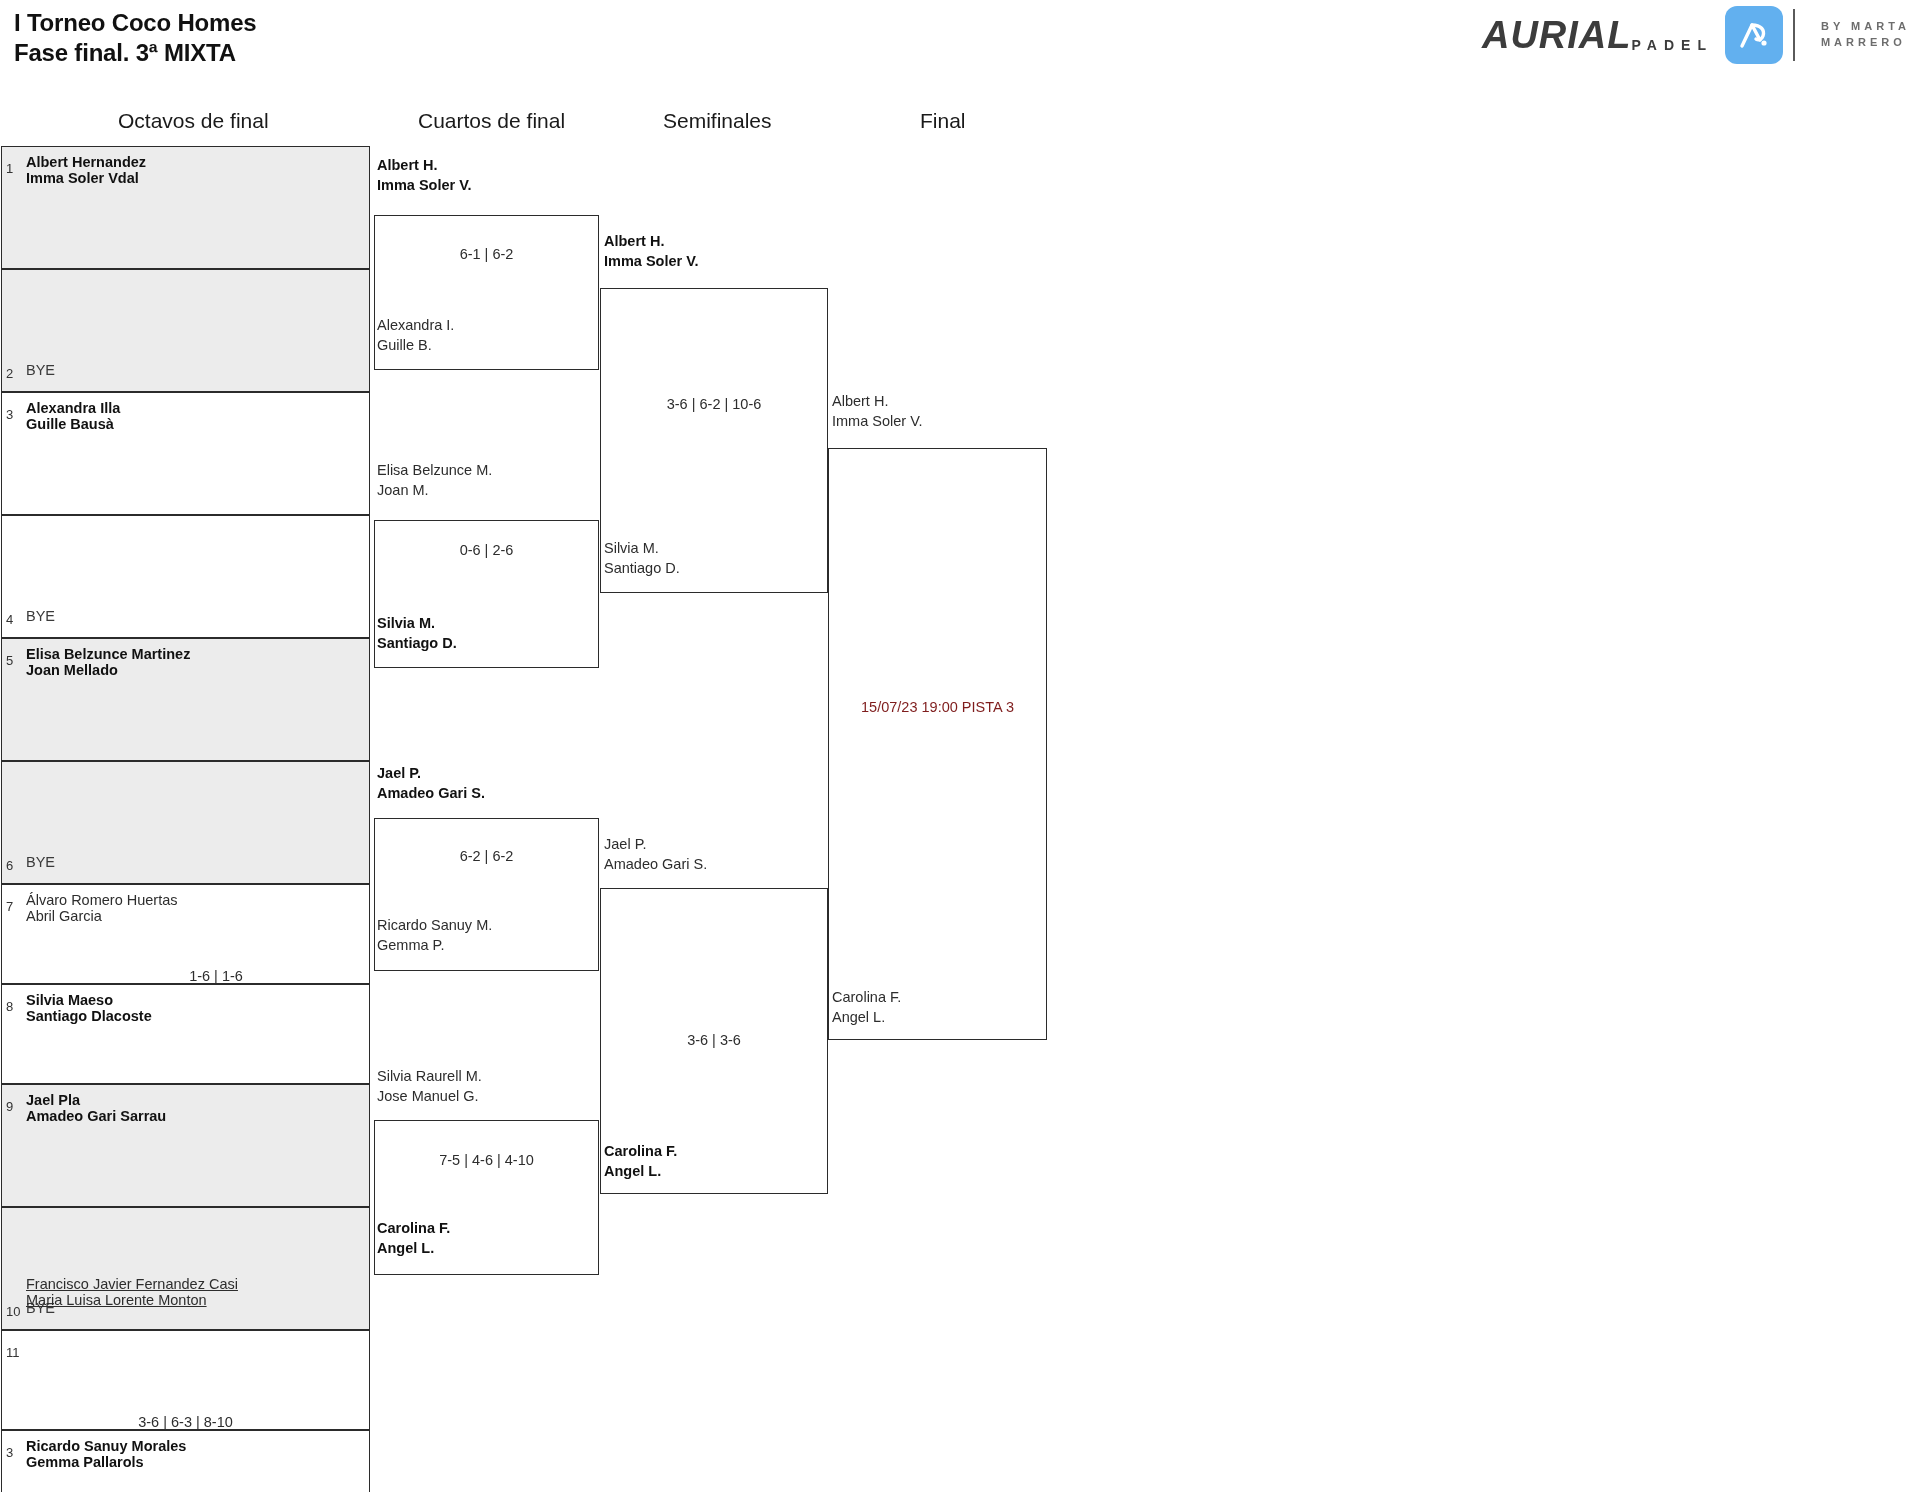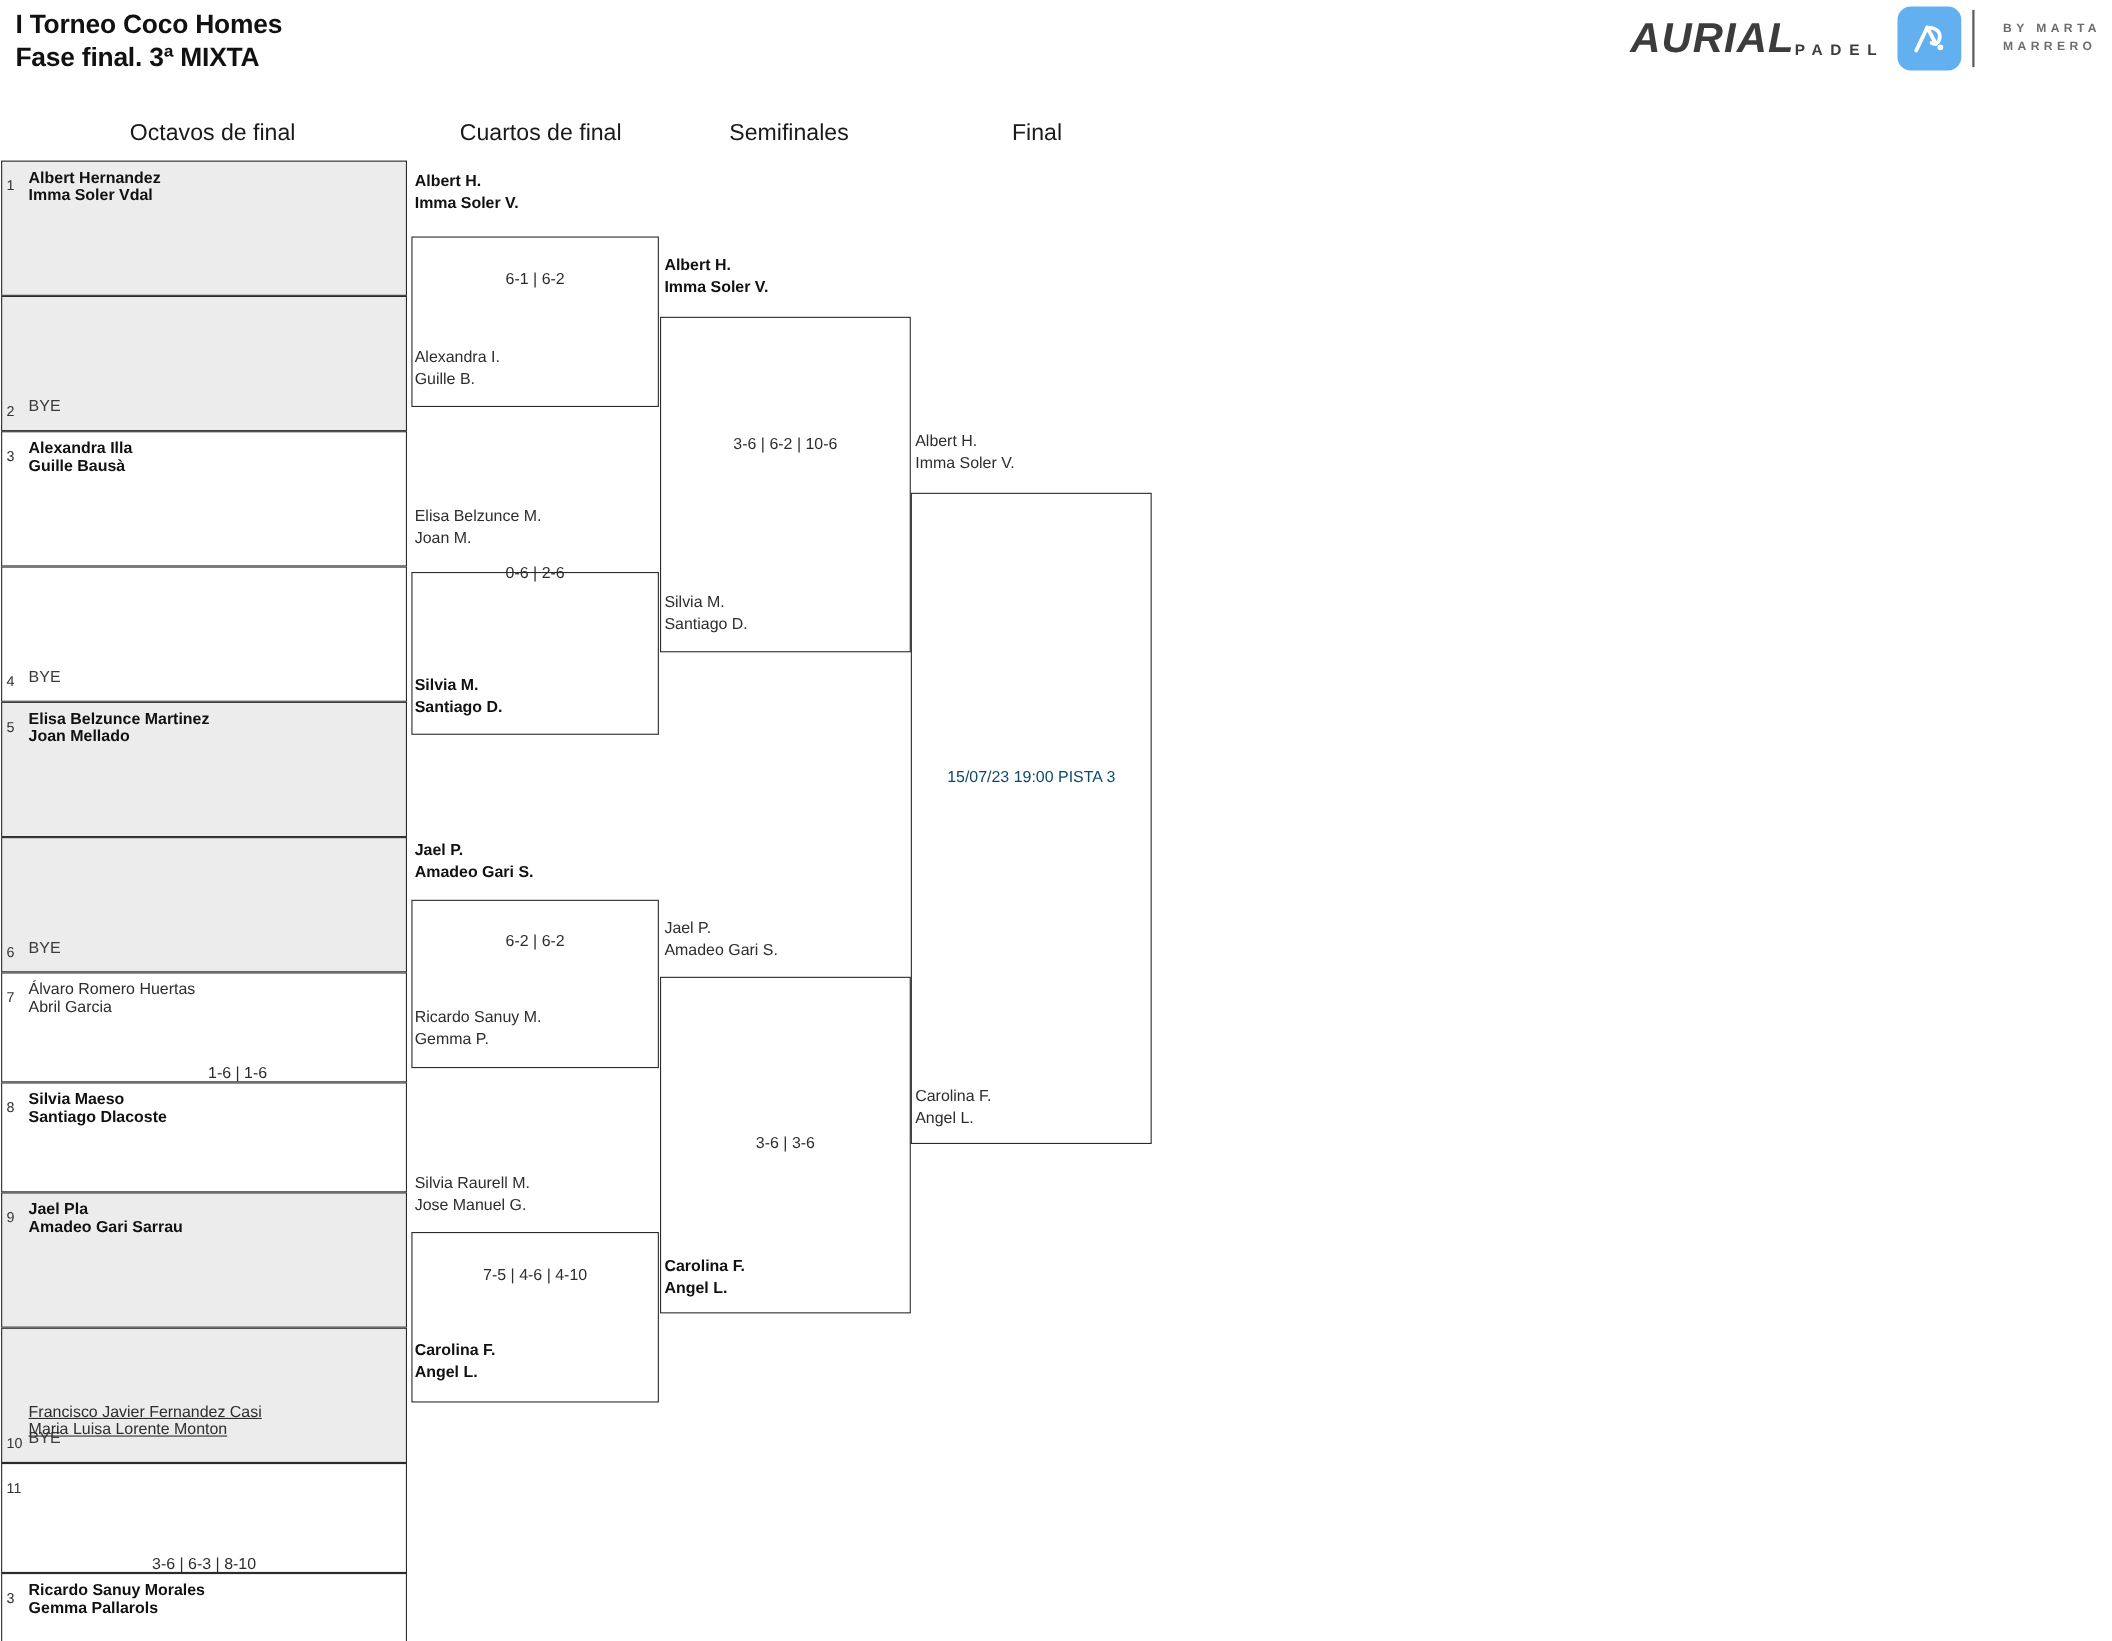"0-6 | 2-6" div.score { top: 513px -> 542px }
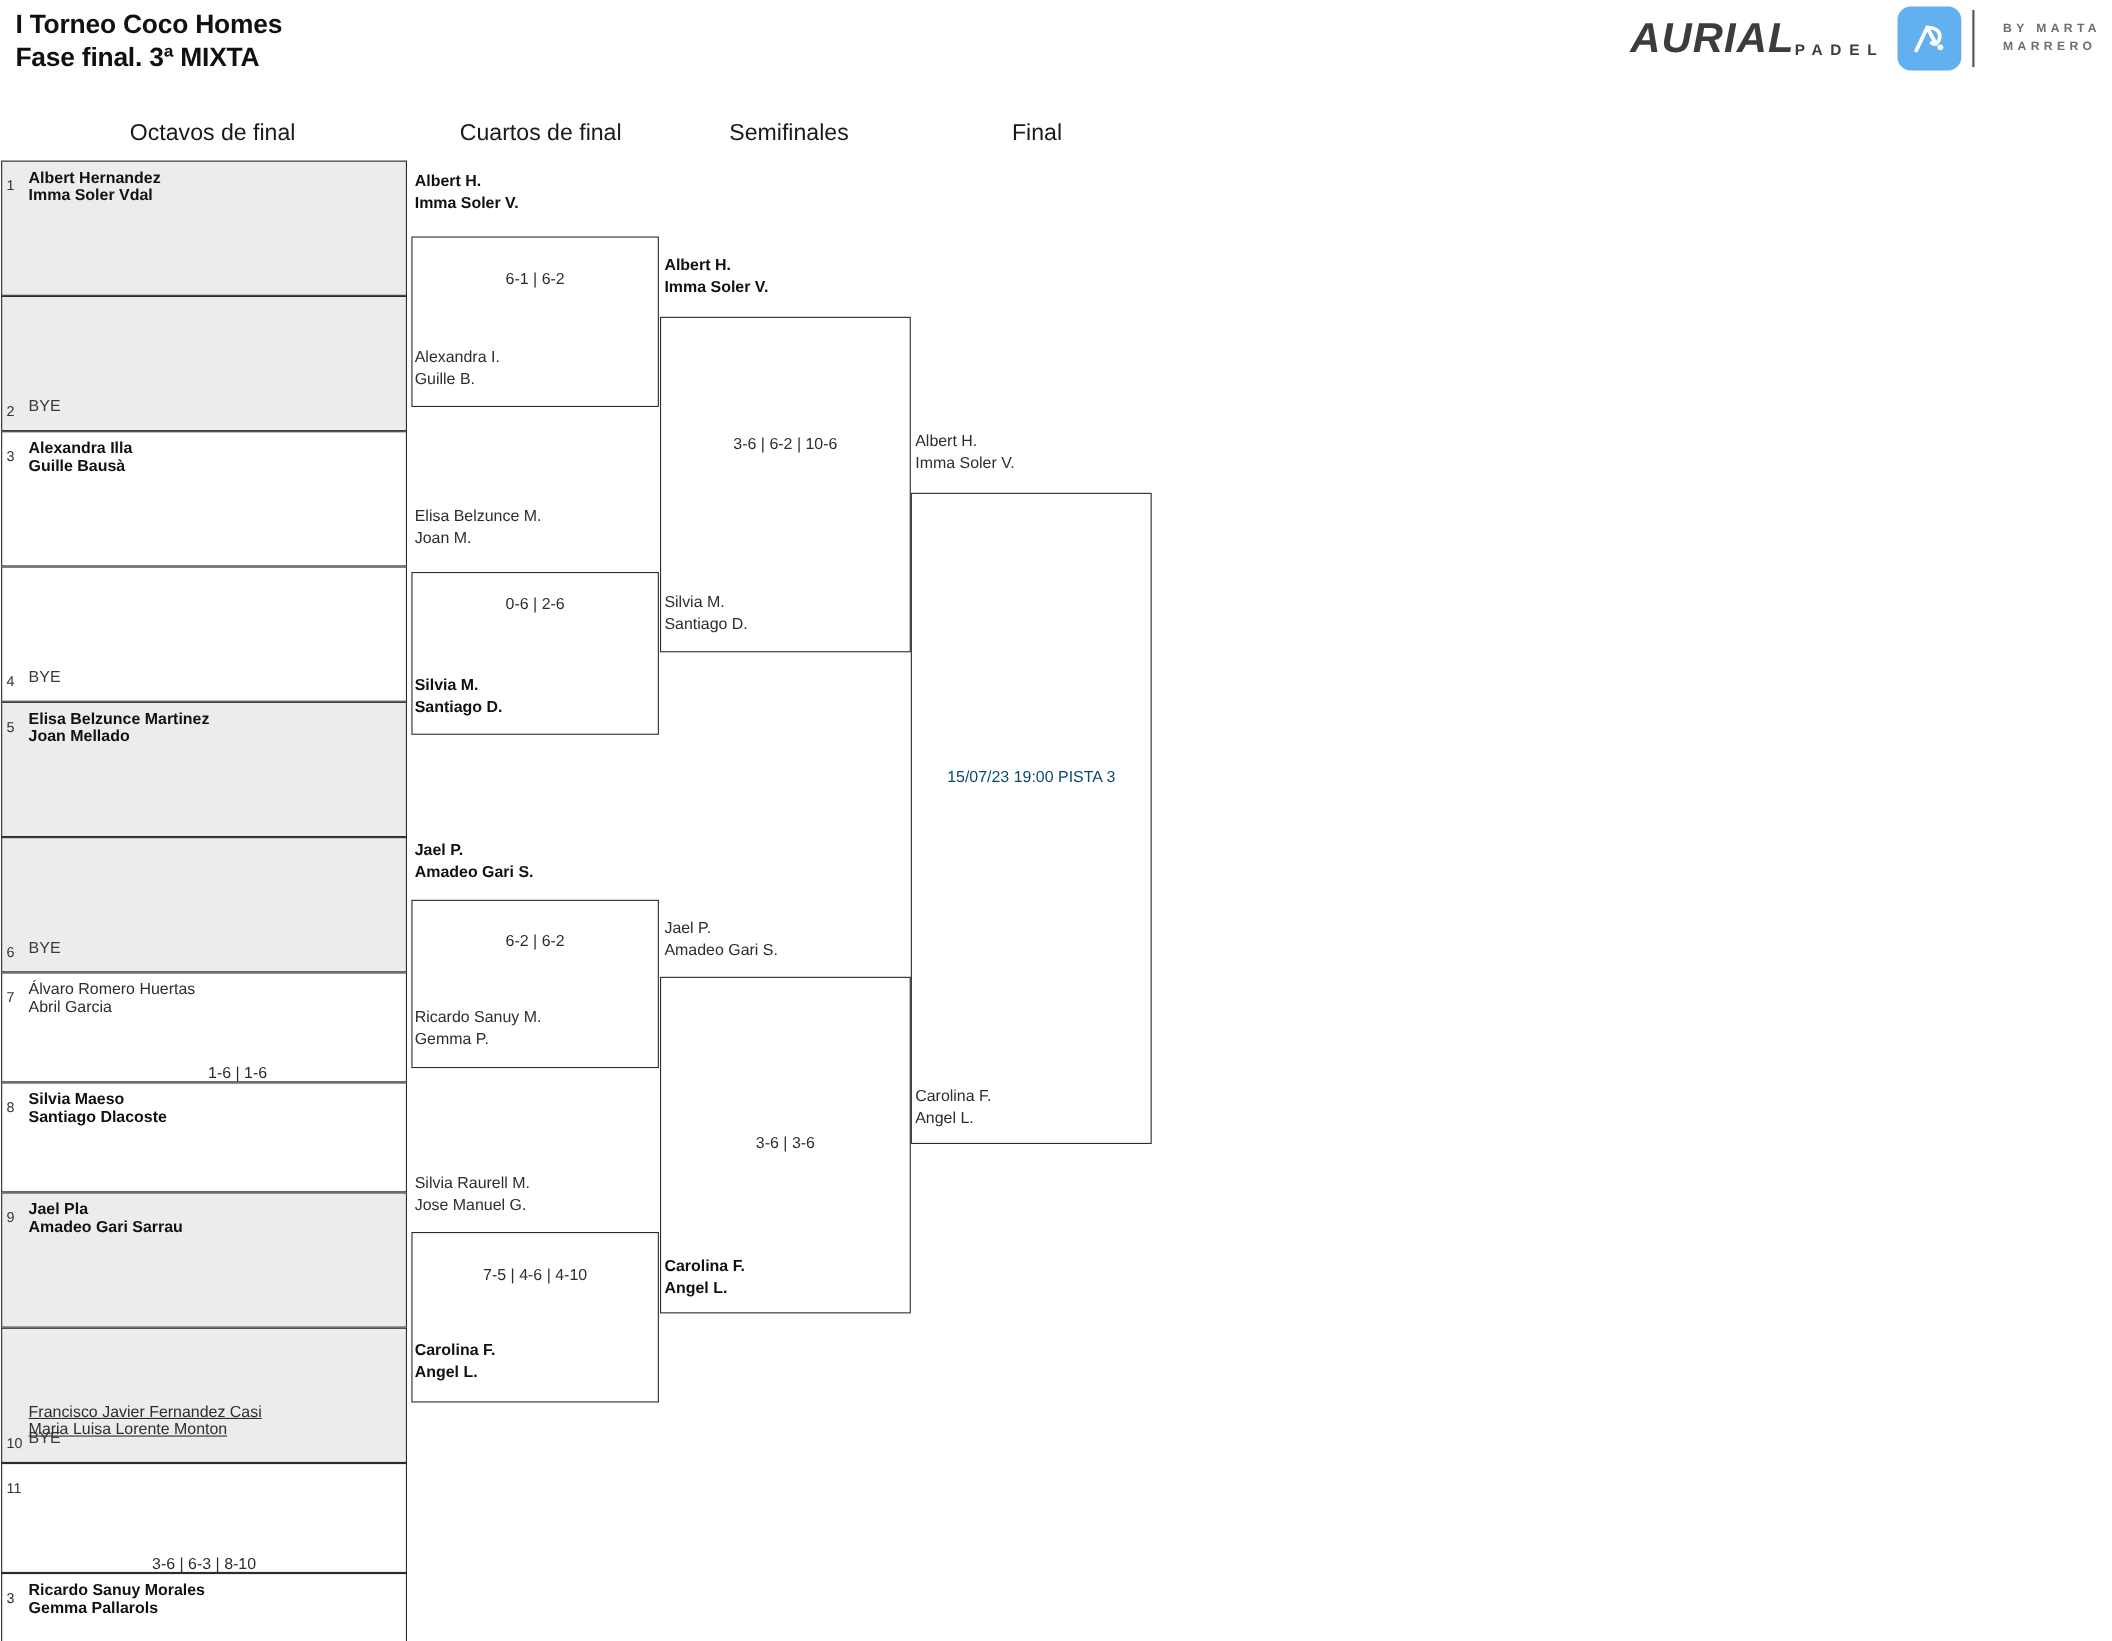"15/07/23 19:00 PISTA 3" .matchinfo { color: #0c4a6e -> #7f1d1d }
